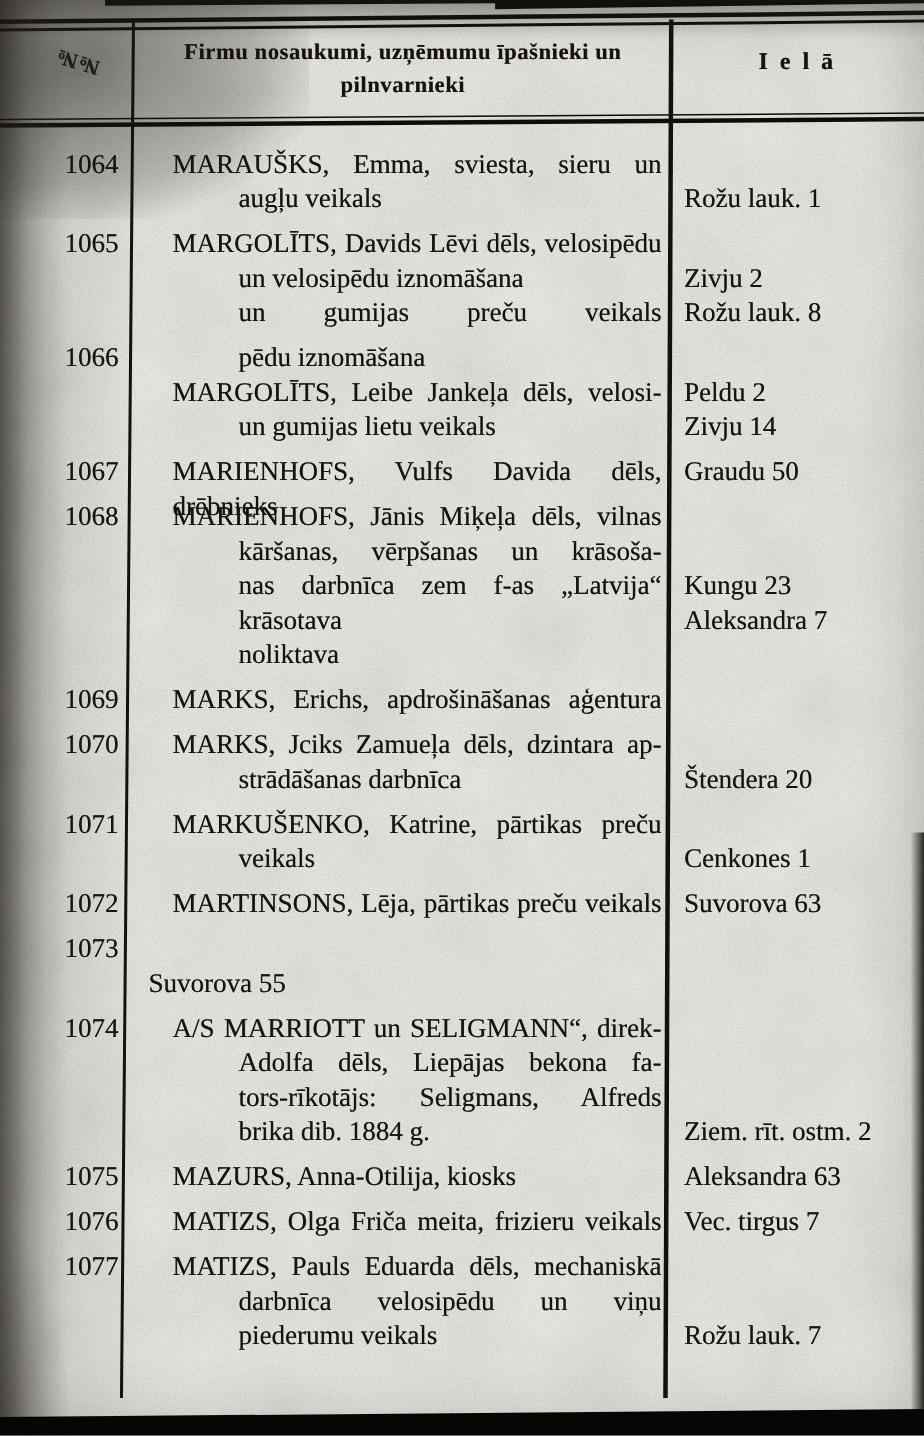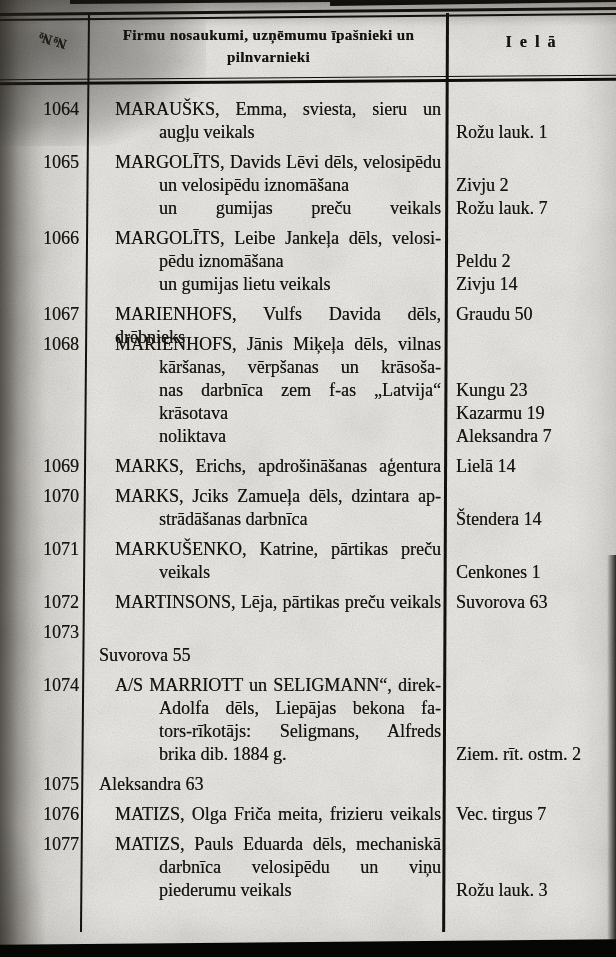"Rožu lauk. 7" div.line { text: 7 -> 8 }
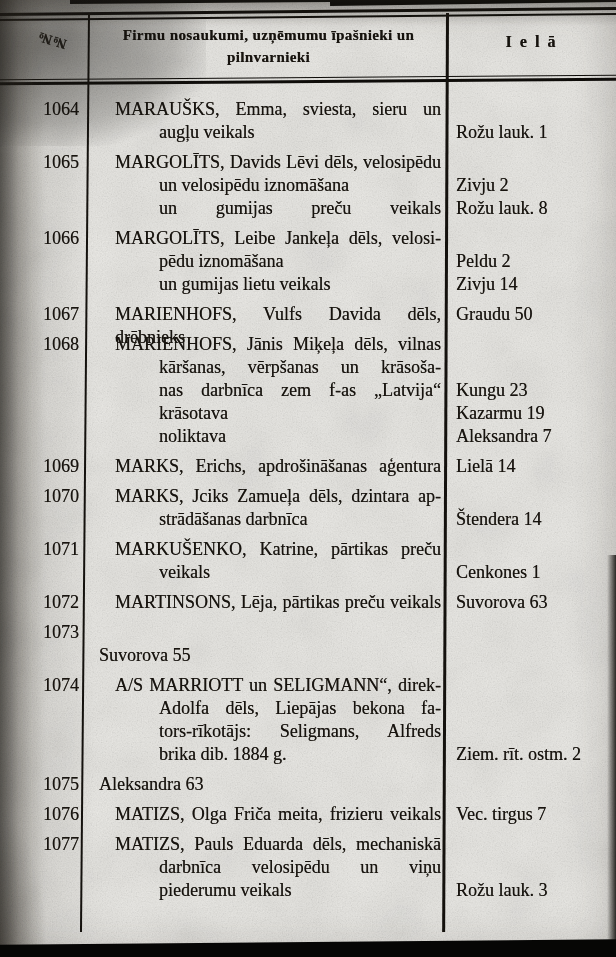"MARGOLĪTS, Leibe Jankeļa dēls, velosi-" div.line { order: before "pēdu iznomāšana" -> after "pēdu iznomāšana" }
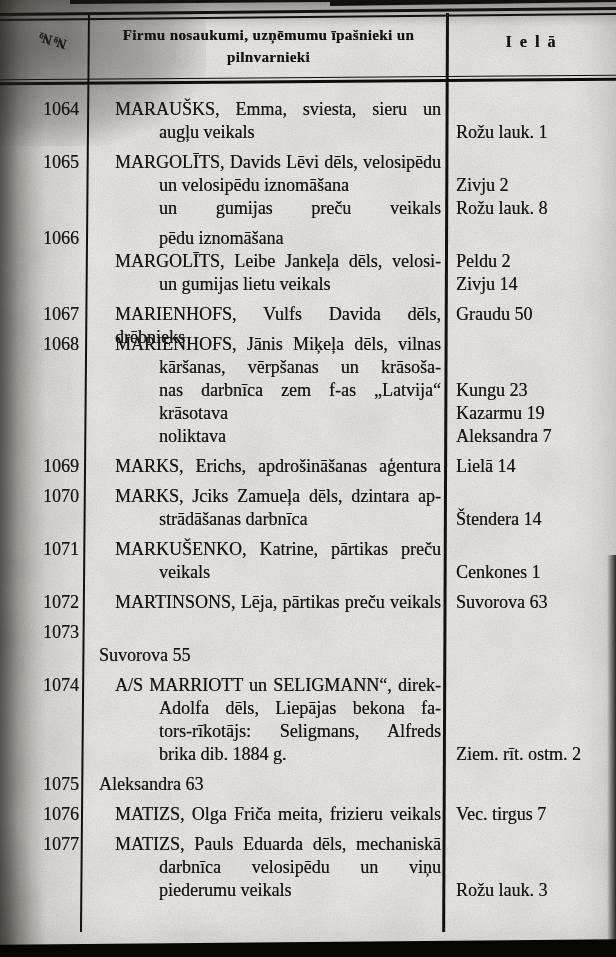"Kazarmu 19" div.line { html: <div>Kazarmu 19</div> -> none }
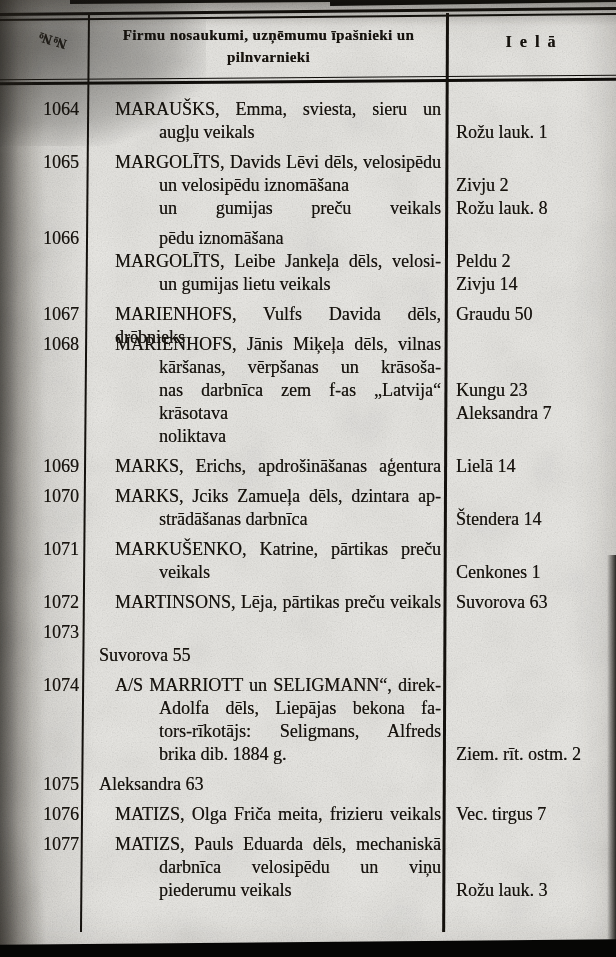"Lielā 14" div.street-cell { html: <div> <div>Lielā 14</div> </div> -> none }
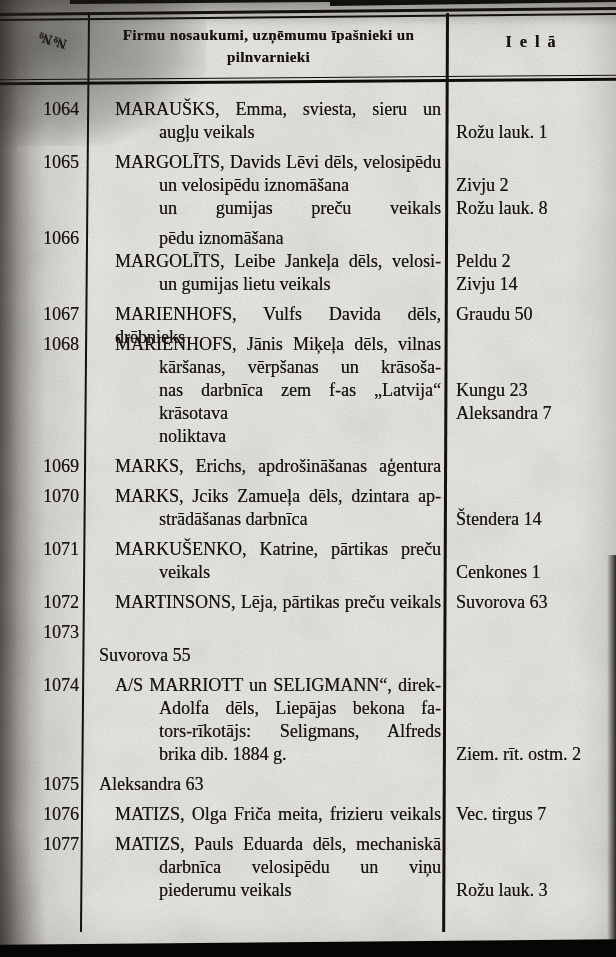"Štendera 14" div.line { text: 14 -> 20 }
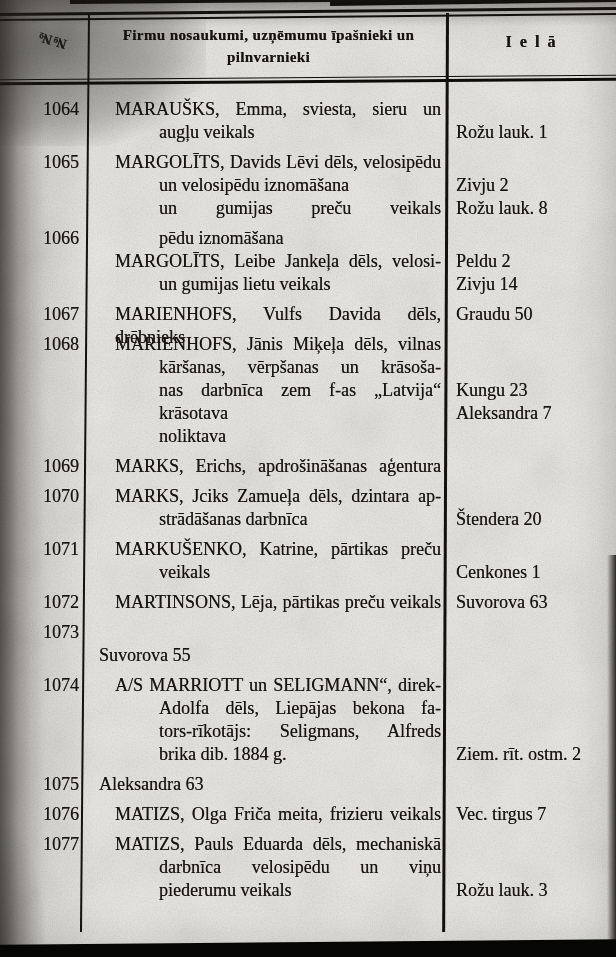"MAZURS, Anna-Otilija, kiosks" div.firm-cell { html: none -> <div> <div>MAZURS, Anna-Otilija, kiosks</div> </div> }
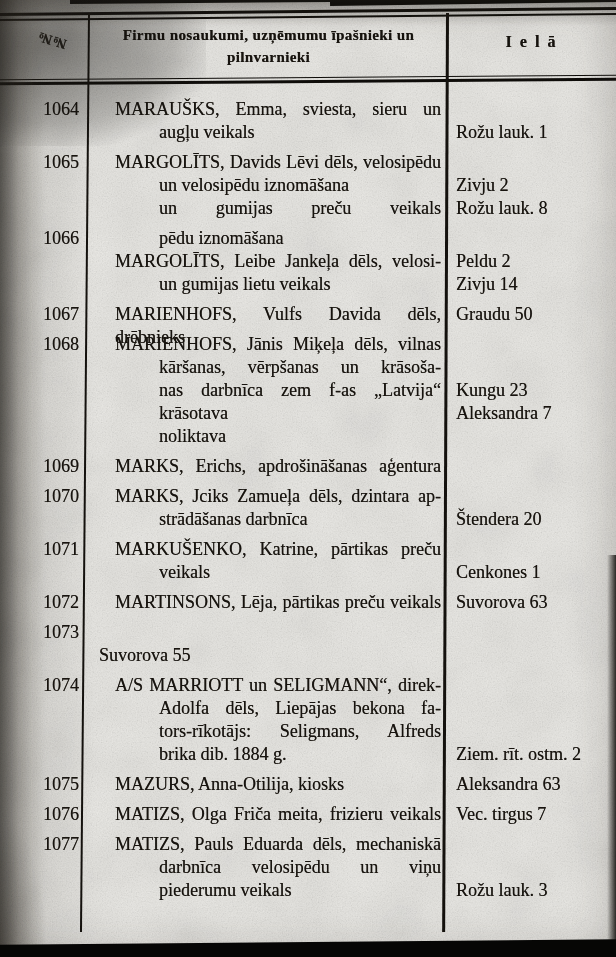"Rožu lauk. 3" div.line { text: 3 -> 7 }
